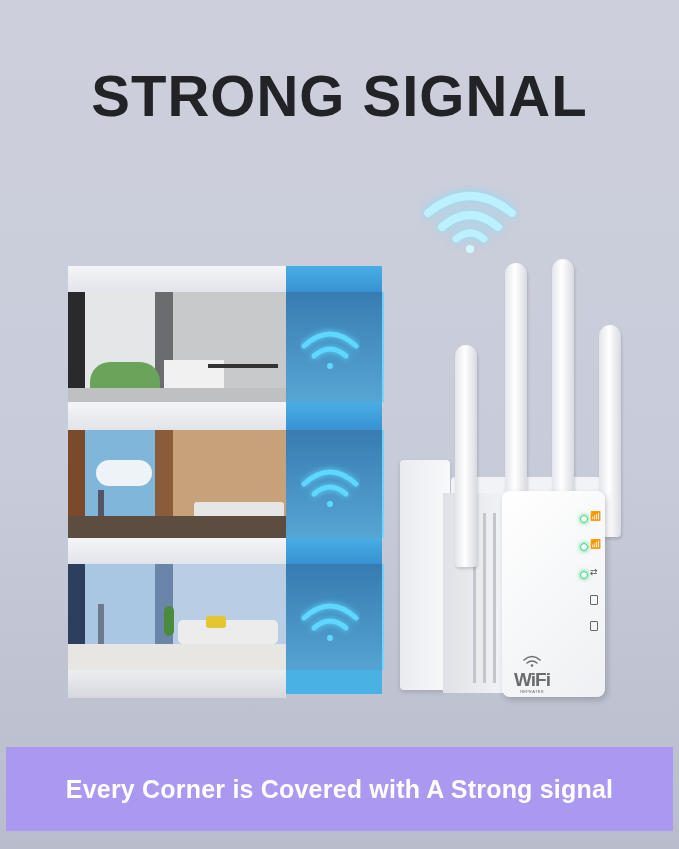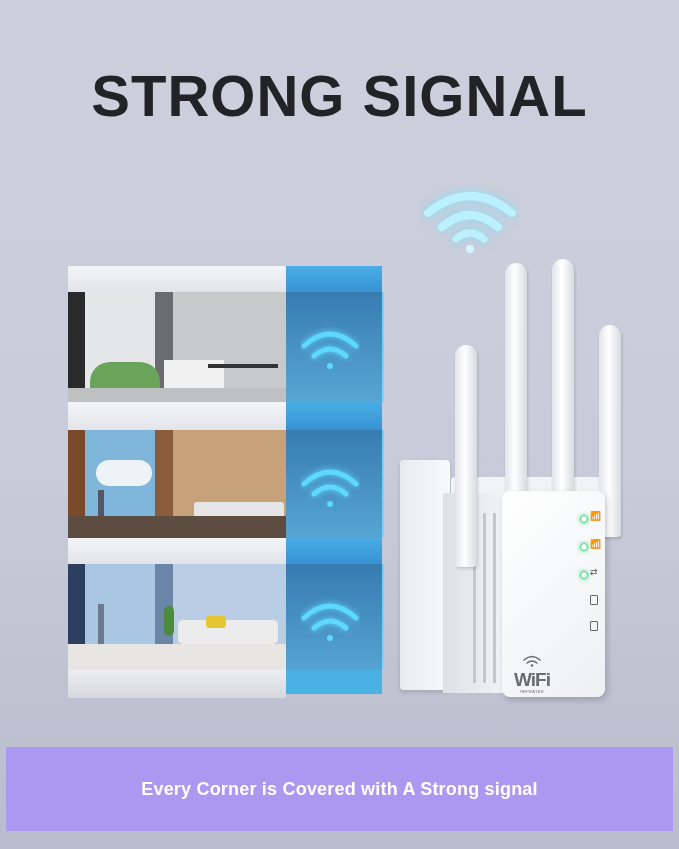"Every Corner is Covered with" .banner-text { font-size: 18px -> 25px }
